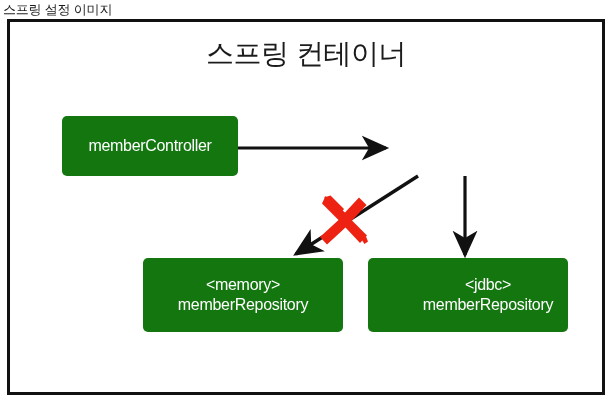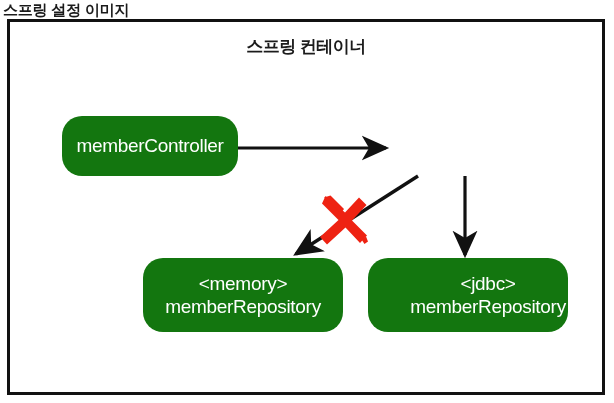"스프링 설정 이미지" .caption { font-size: 15px -> 13px; font-weight: bold -> normal }
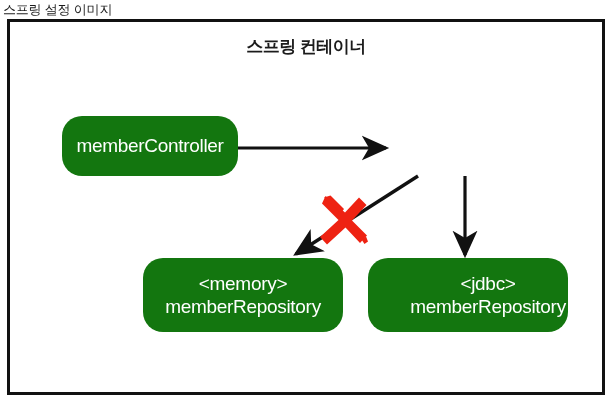"스프링 컨테이너" .diagram-title { font-size: 17px -> 28px; font-weight: bold -> none }
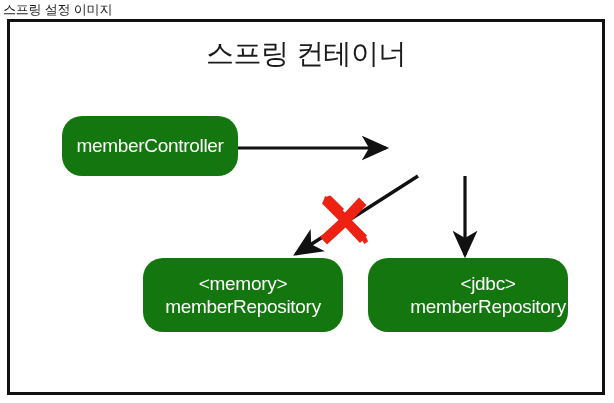"memberController" .bean-box { border-radius: 20px -> 5px; font-size: 19px -> 16px }
